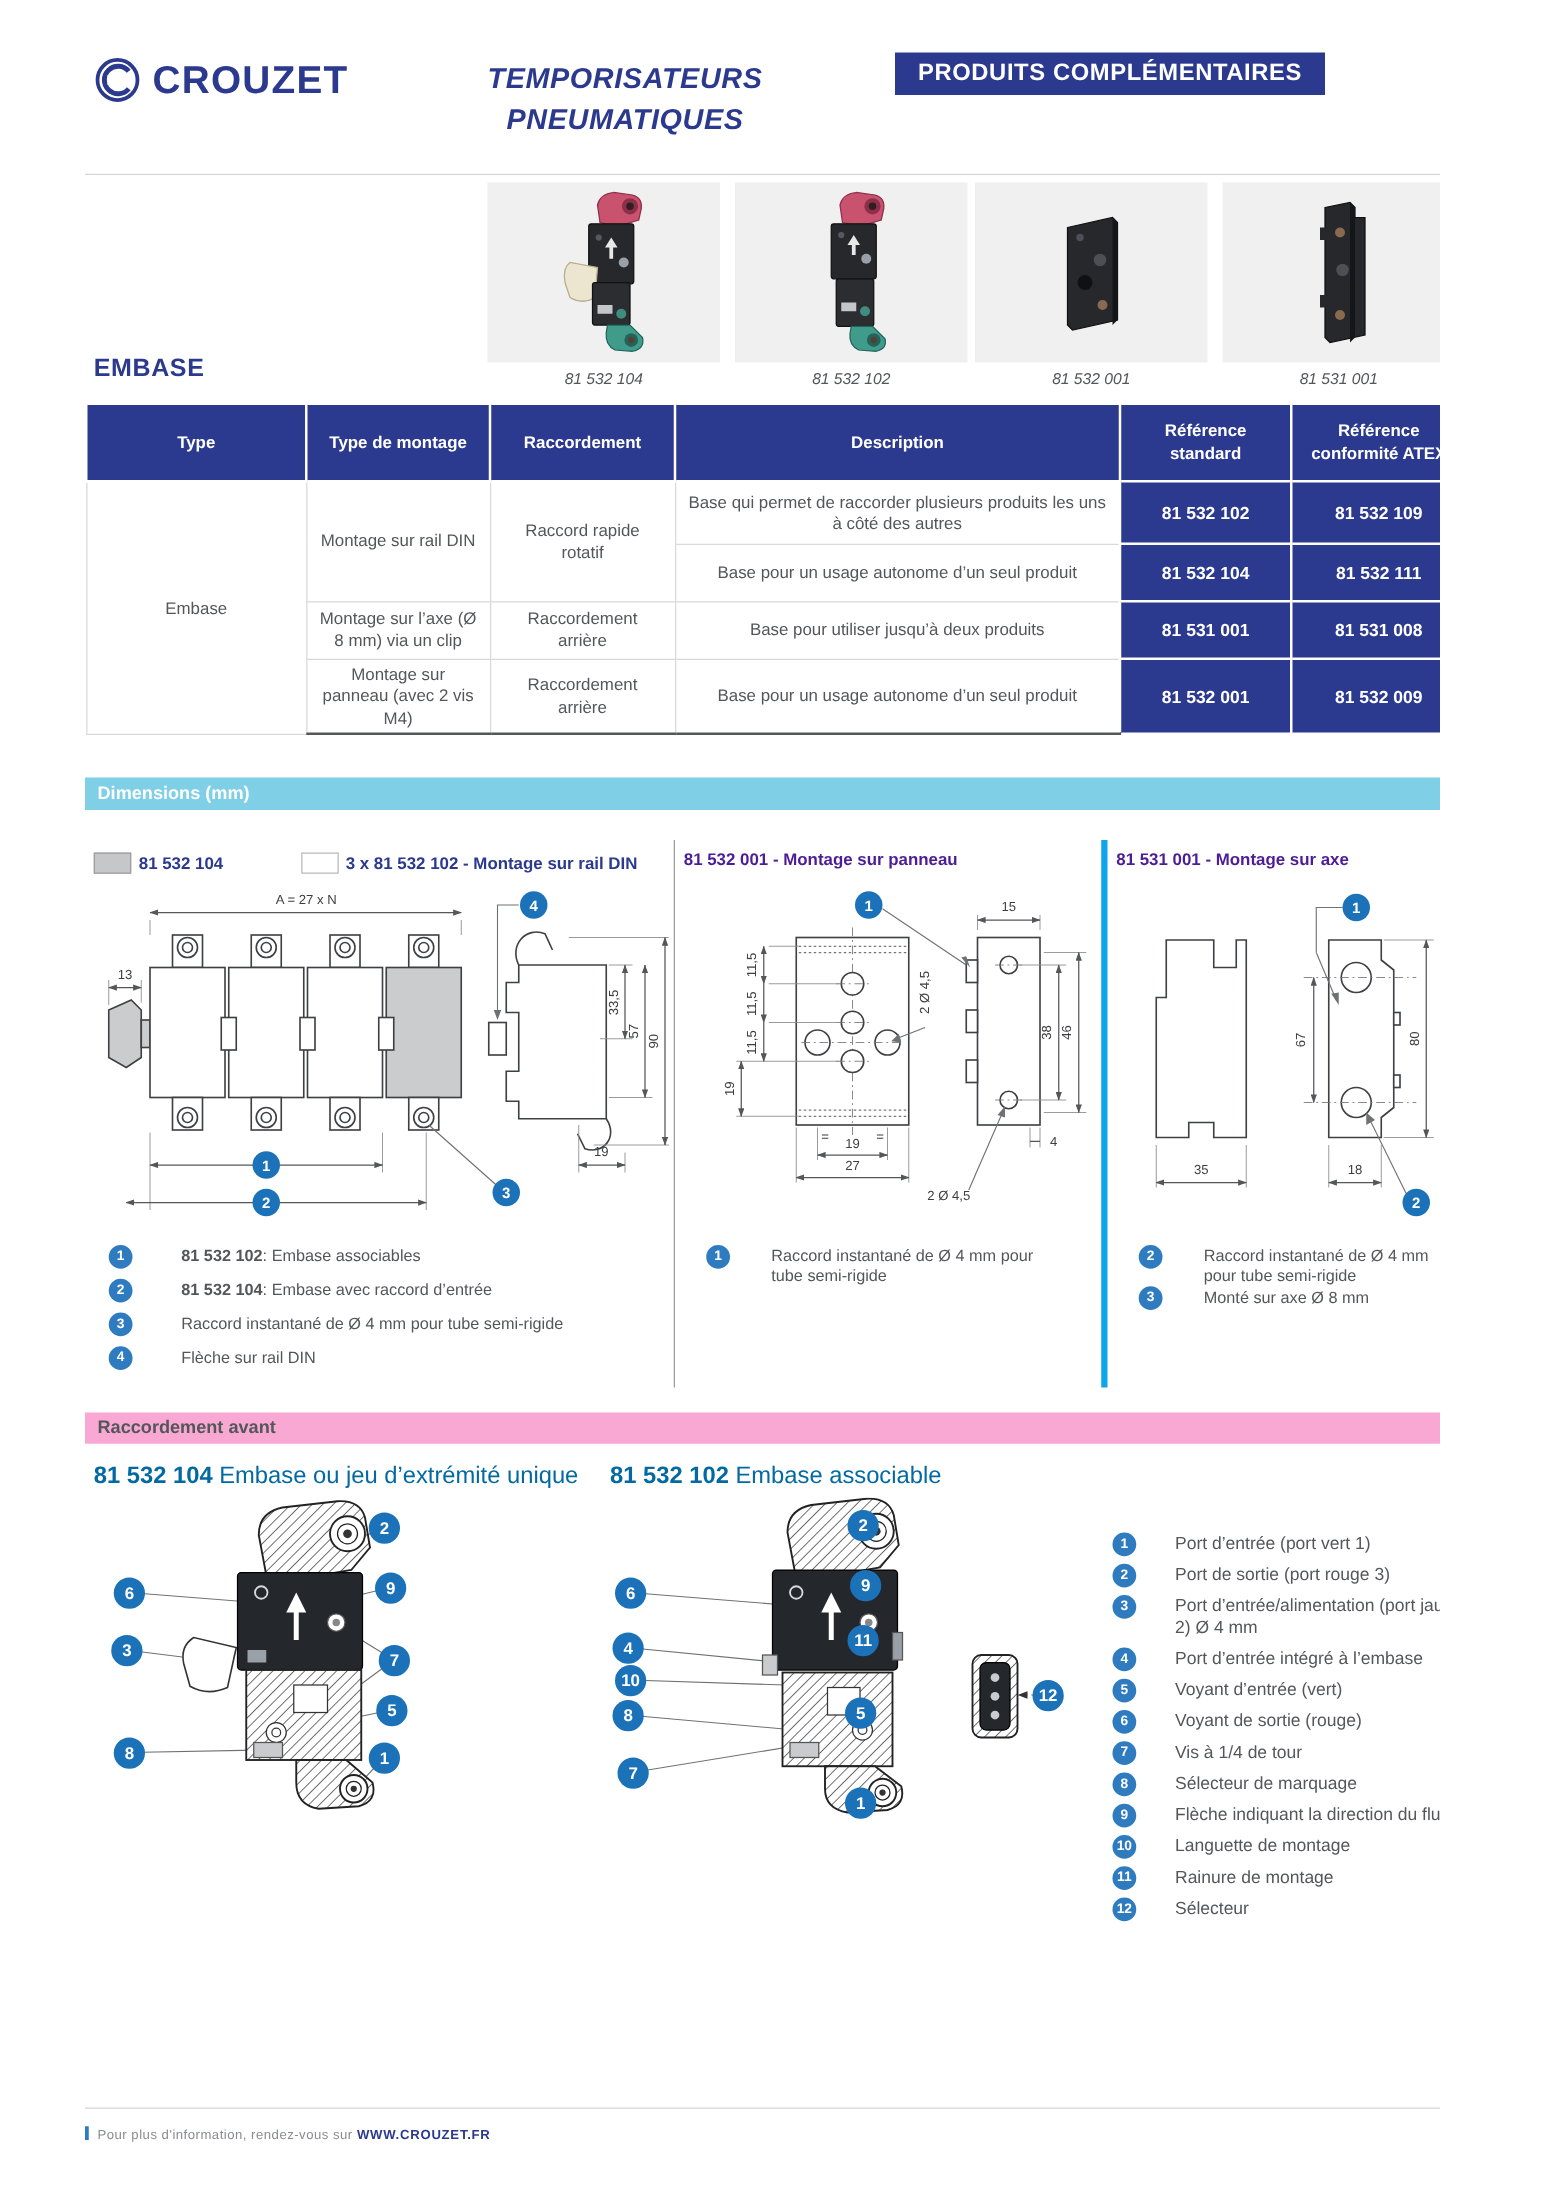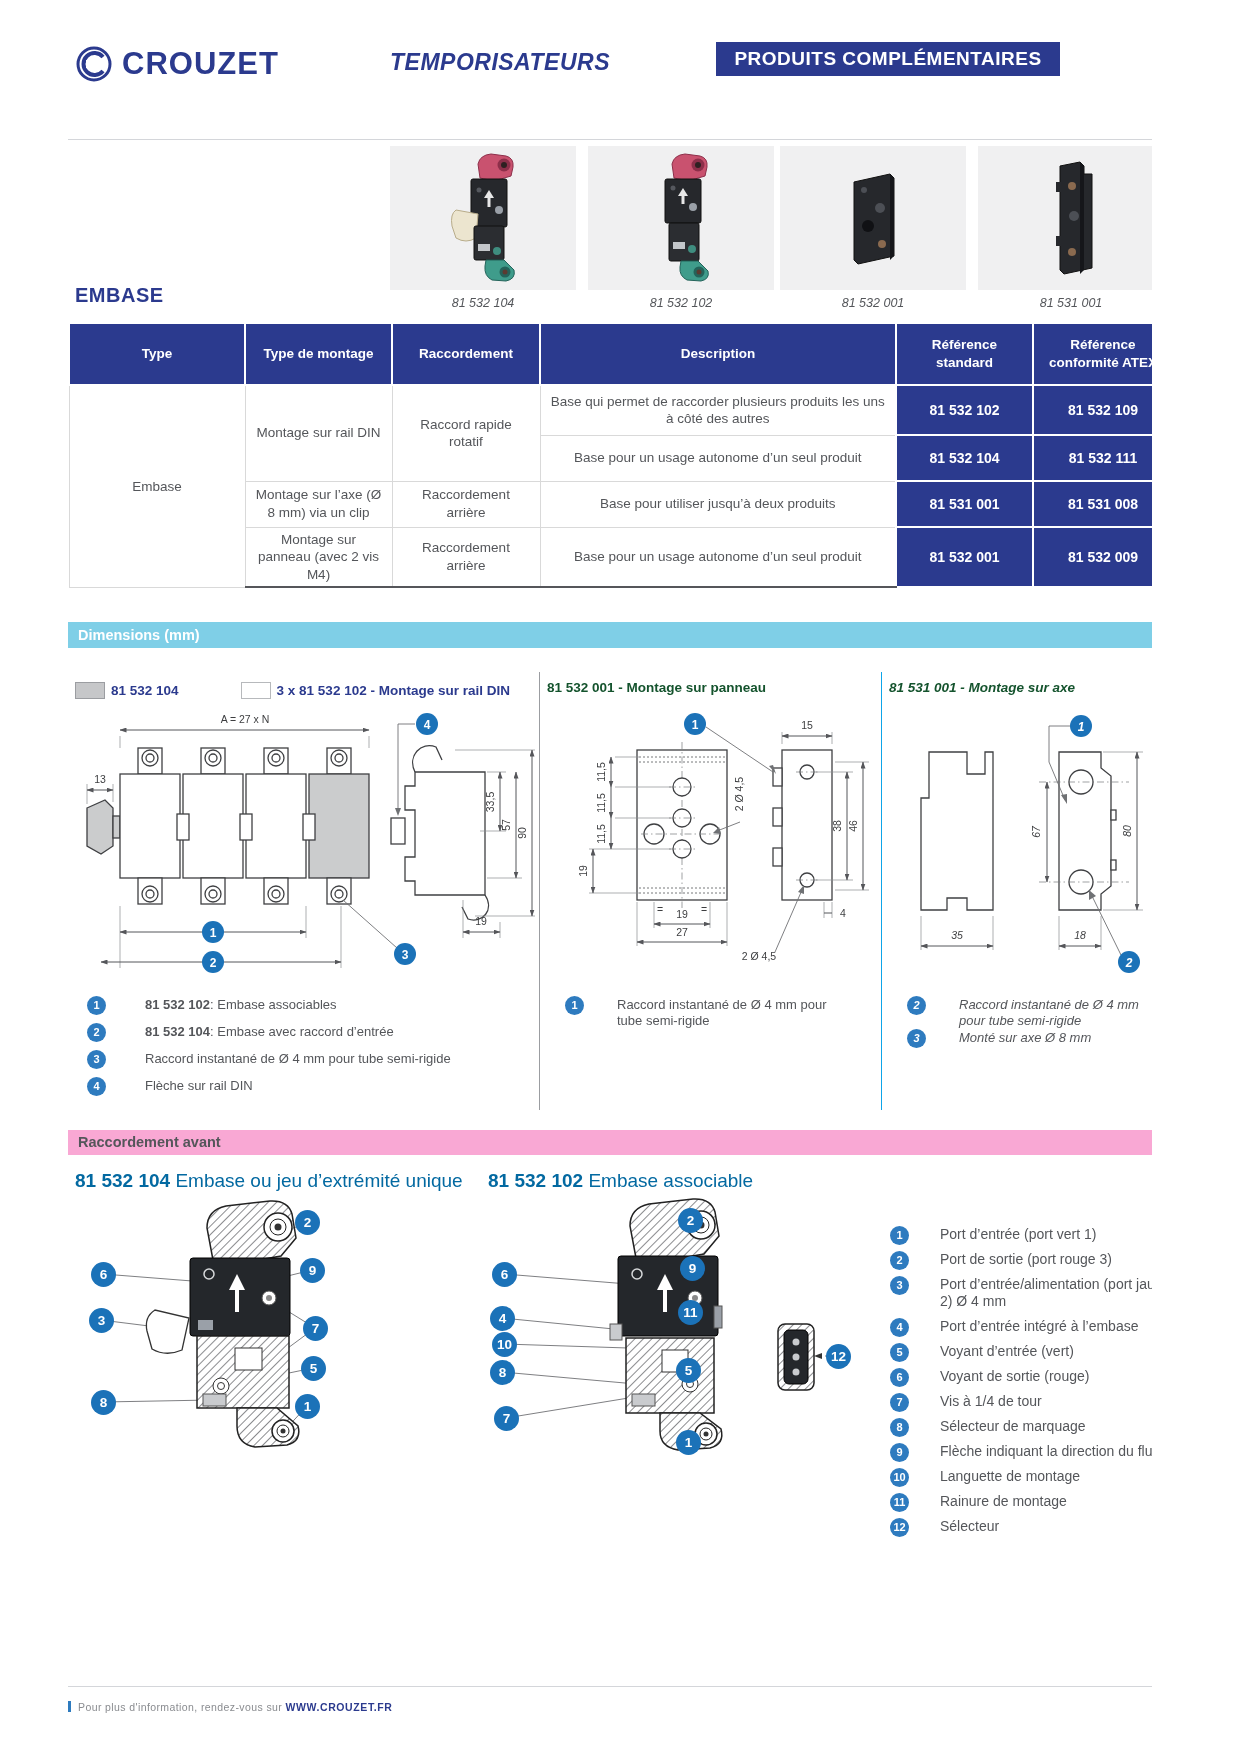"PNEUMATIQUES" div { html: none -> <div>PNEUMATIQUES</div> }
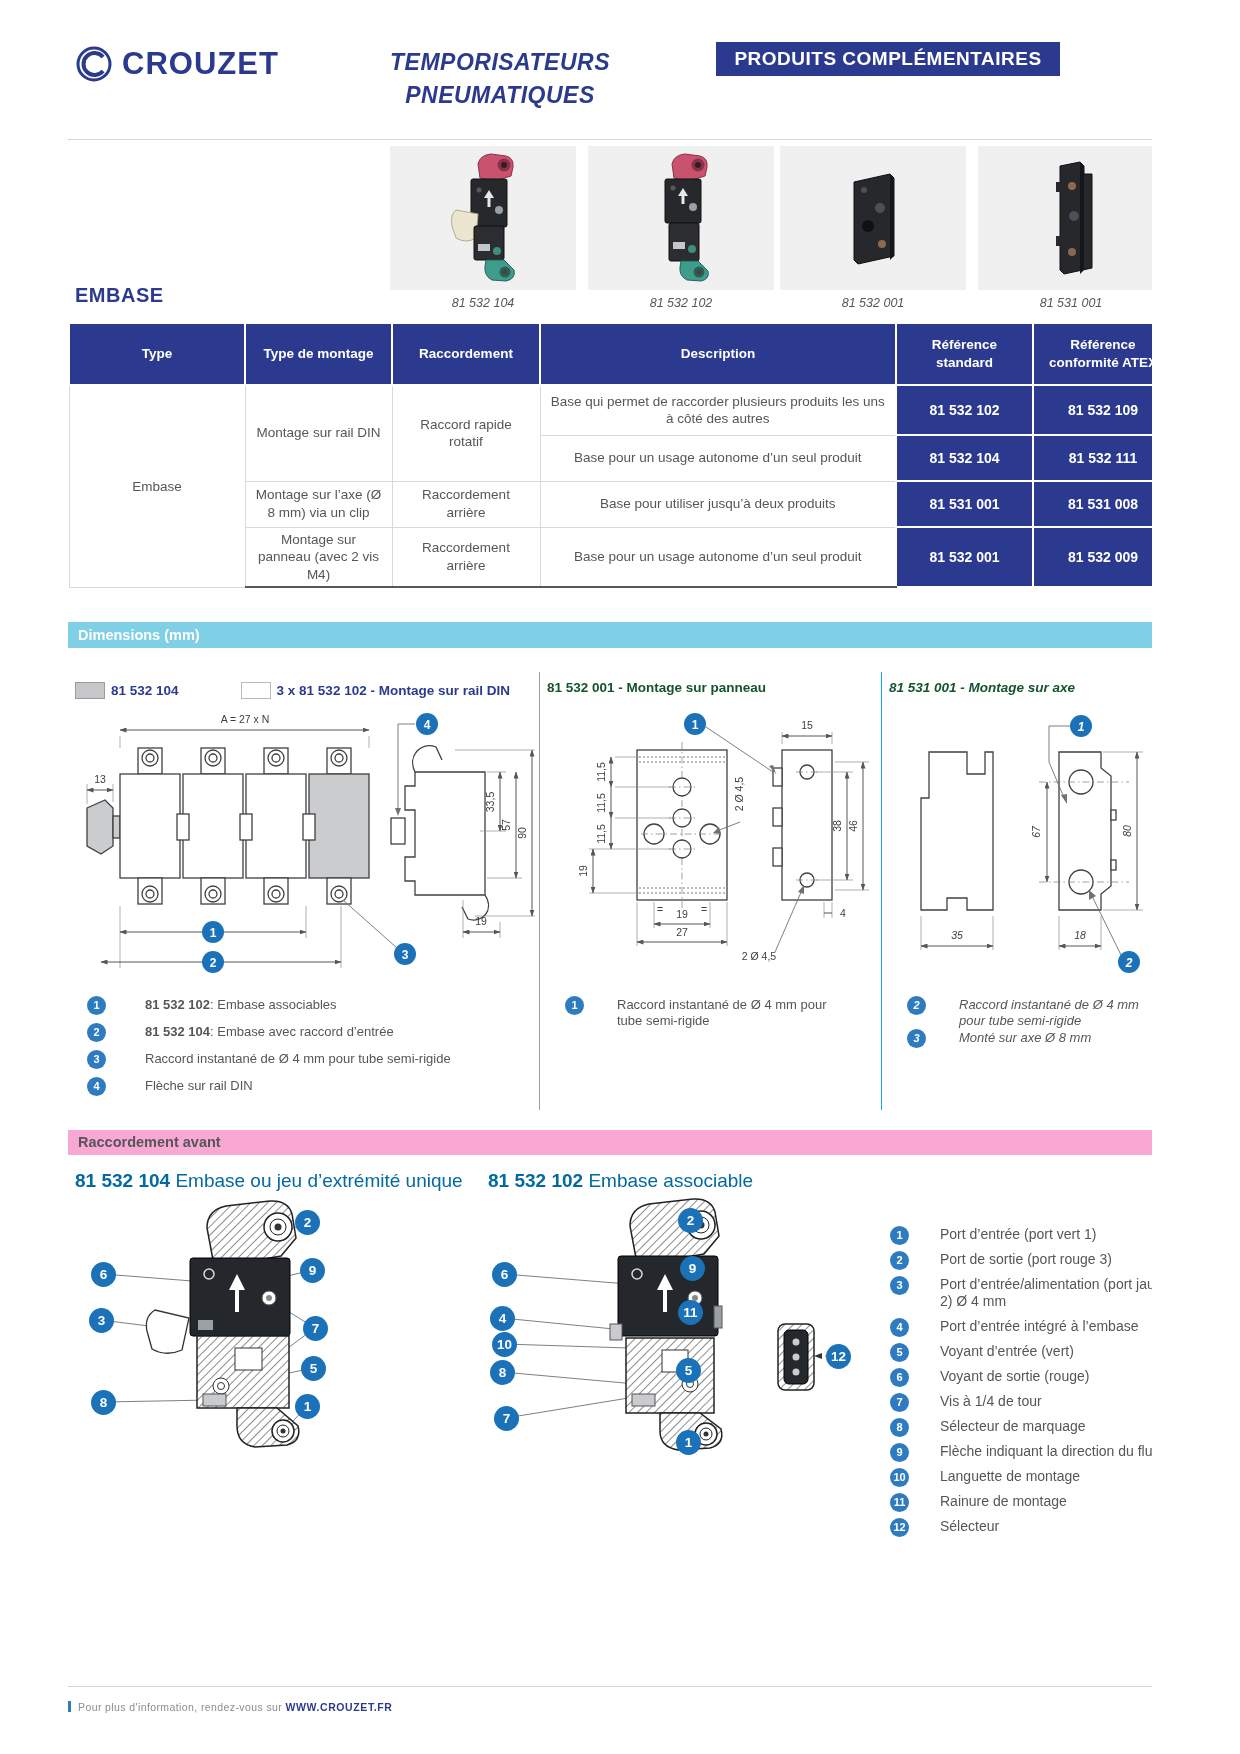"81 532 001 - Montage" .dtitle { color: #14532d -> #4c1d95 }
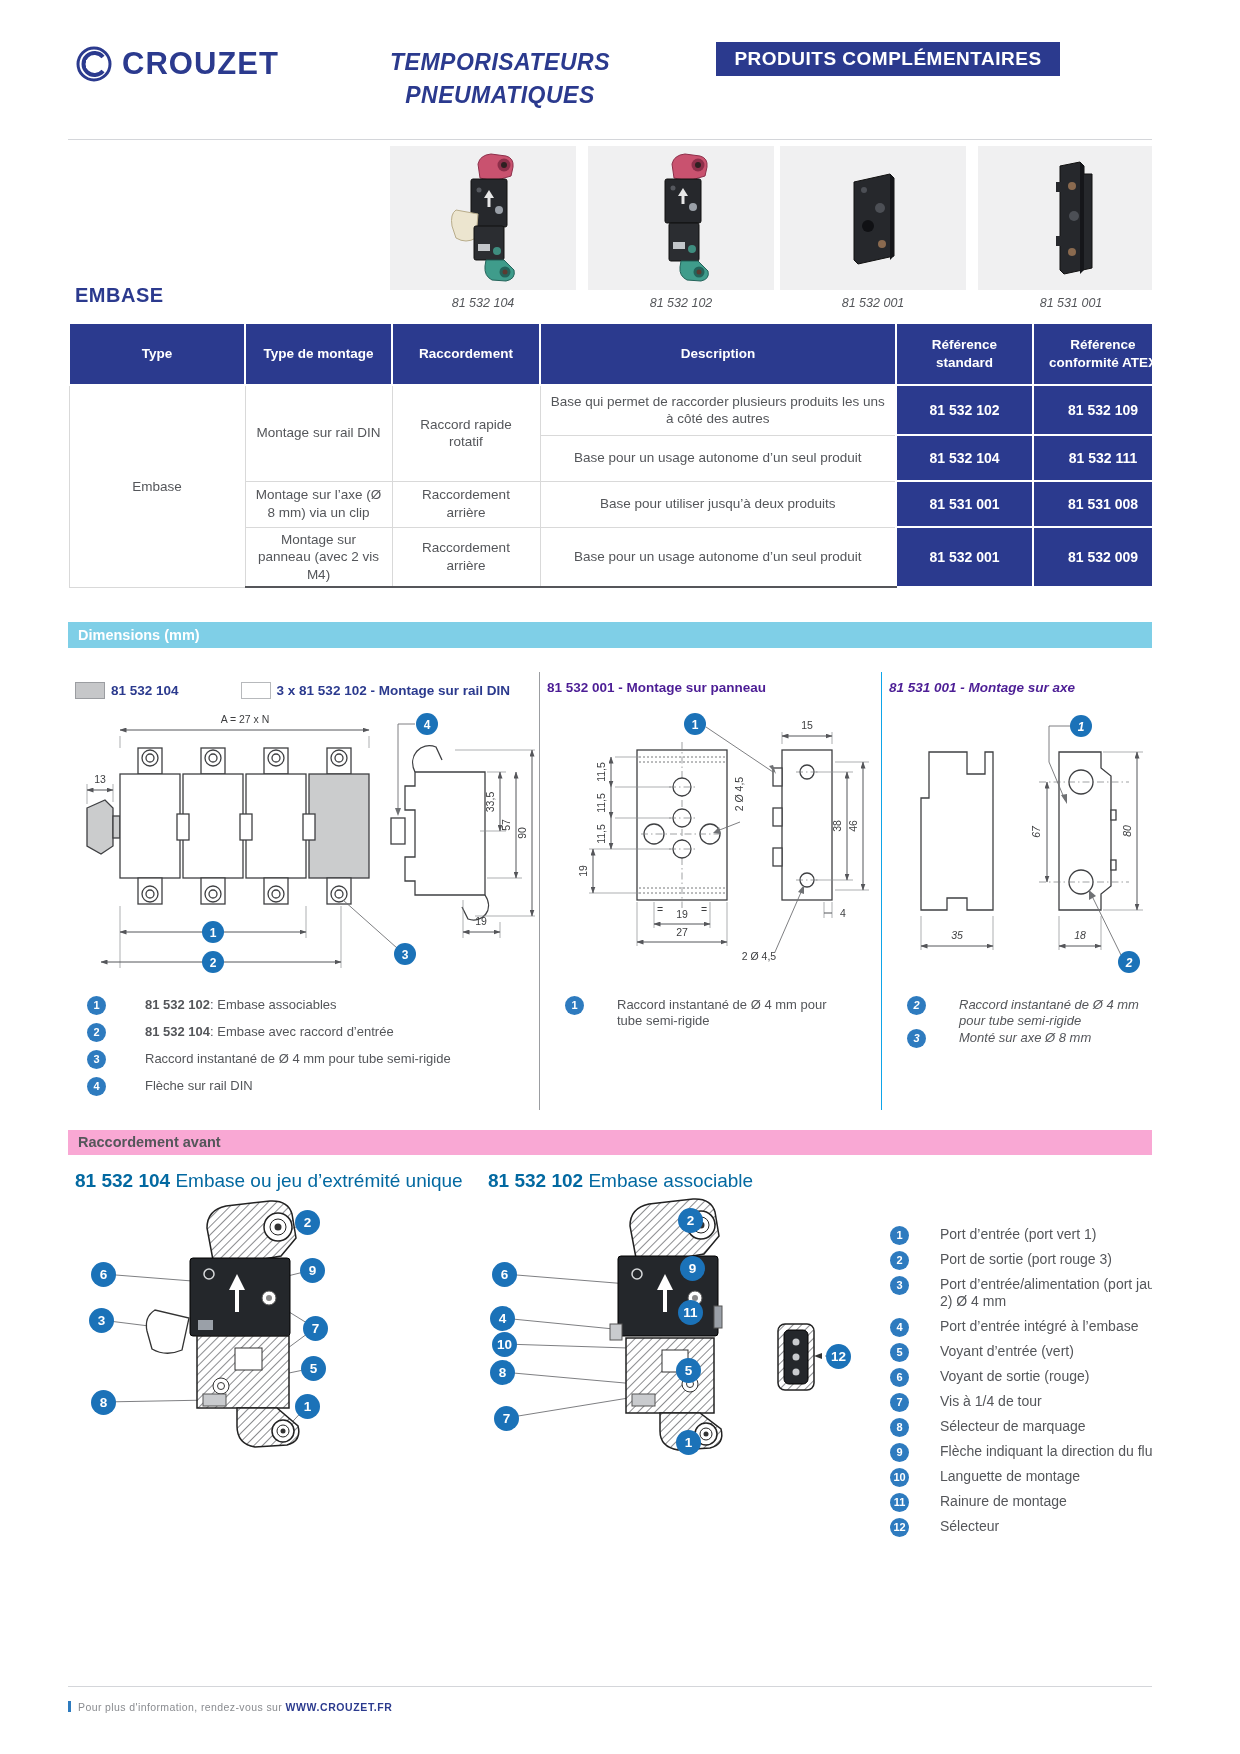"81 531 001 - Montage" .dcol.c3 { border-left: 1px solid #0ea5e9 -> 5px solid #0ea5e9; font-style: italic -> none }
